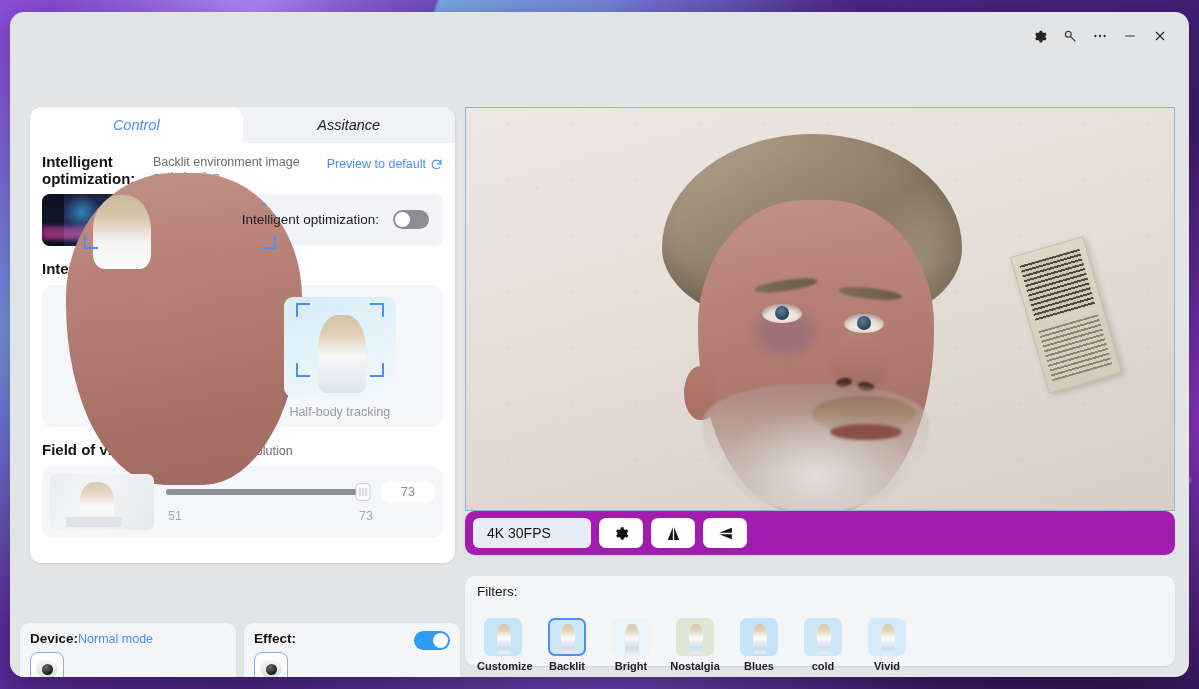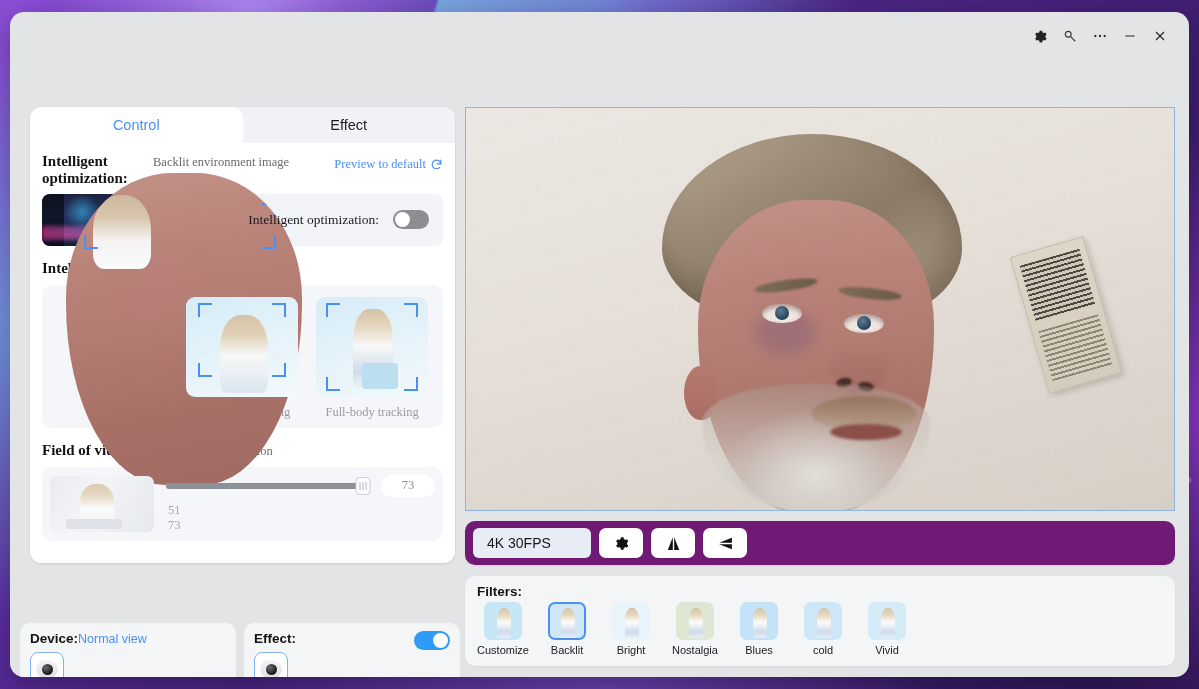"Control" .tabs { font-style: none -> italic }
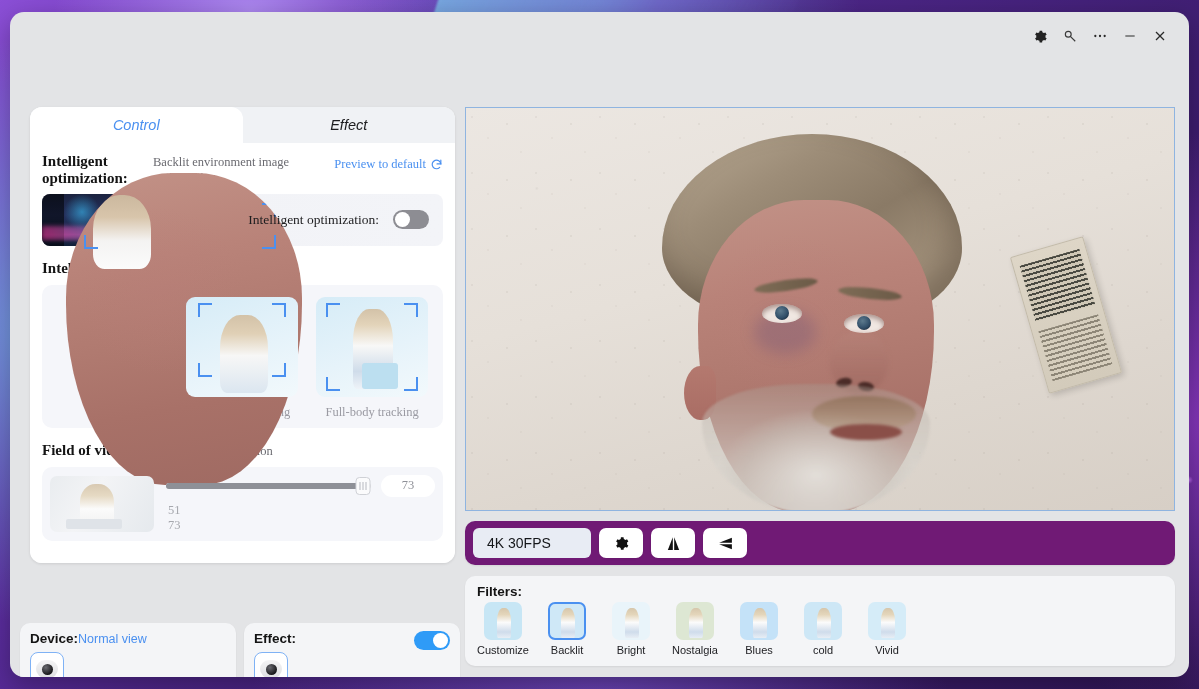"Effect" div.tab { html: <div>Effect</div> -> none }
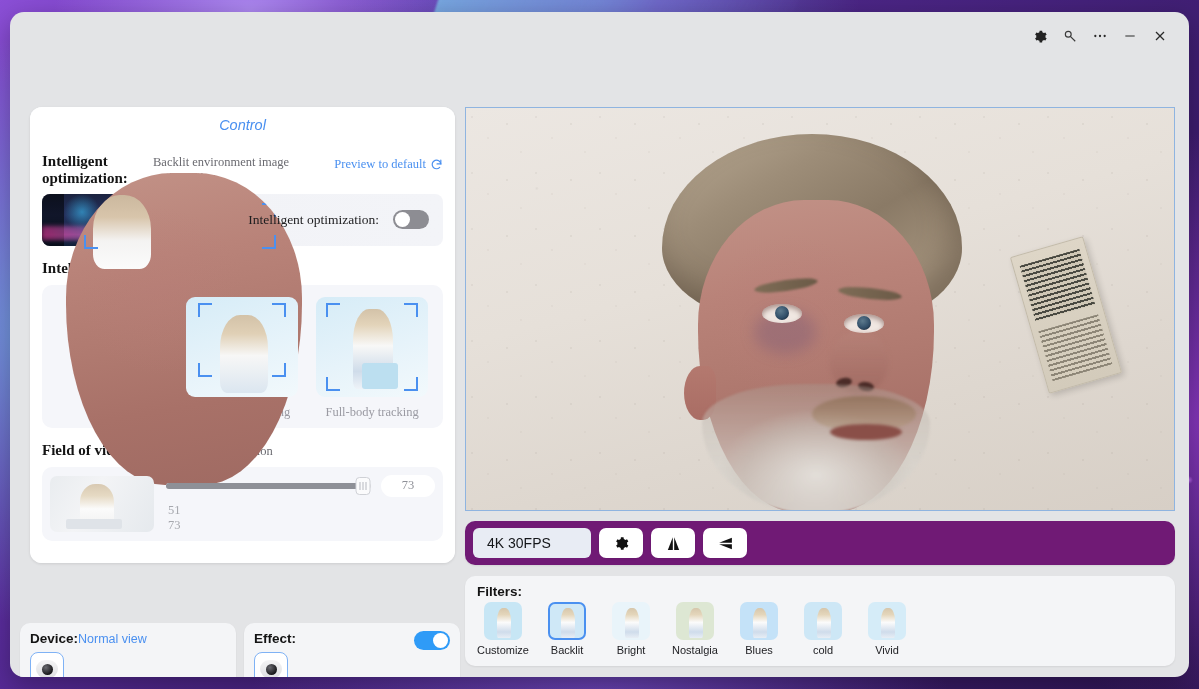"Assitance" div.tab { html: none -> <div>Assitance</div> }
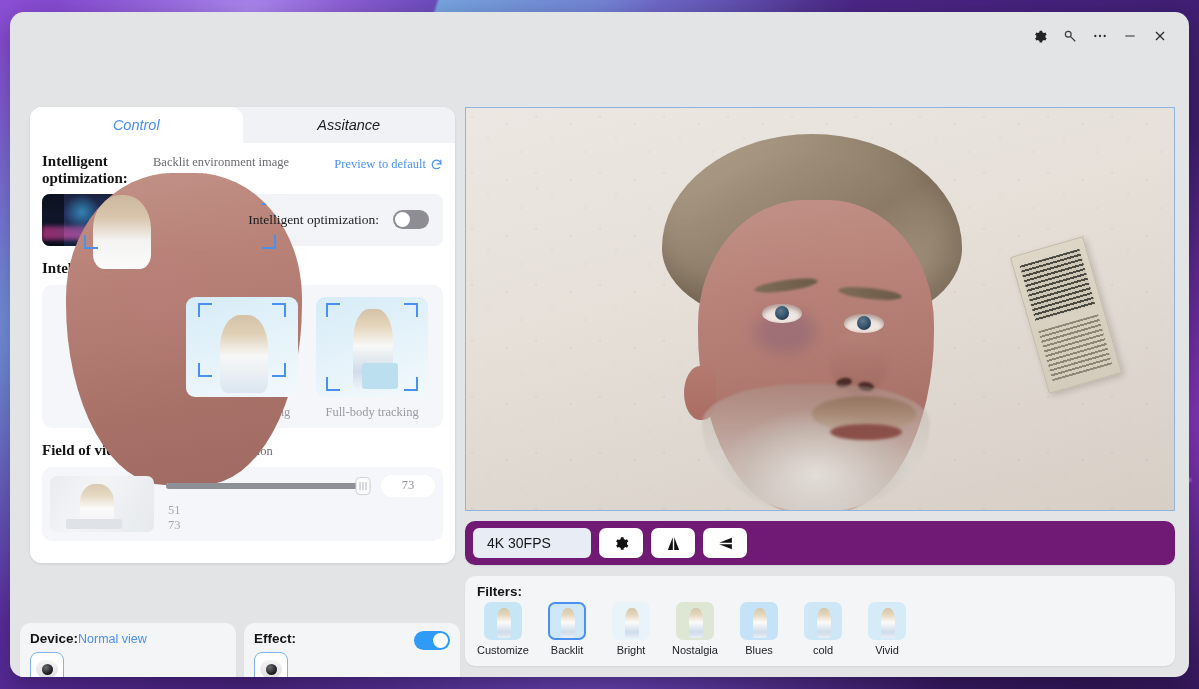"Intelligent optimization:" .tab-body { font-family: Liberation Serif, serif -> none }
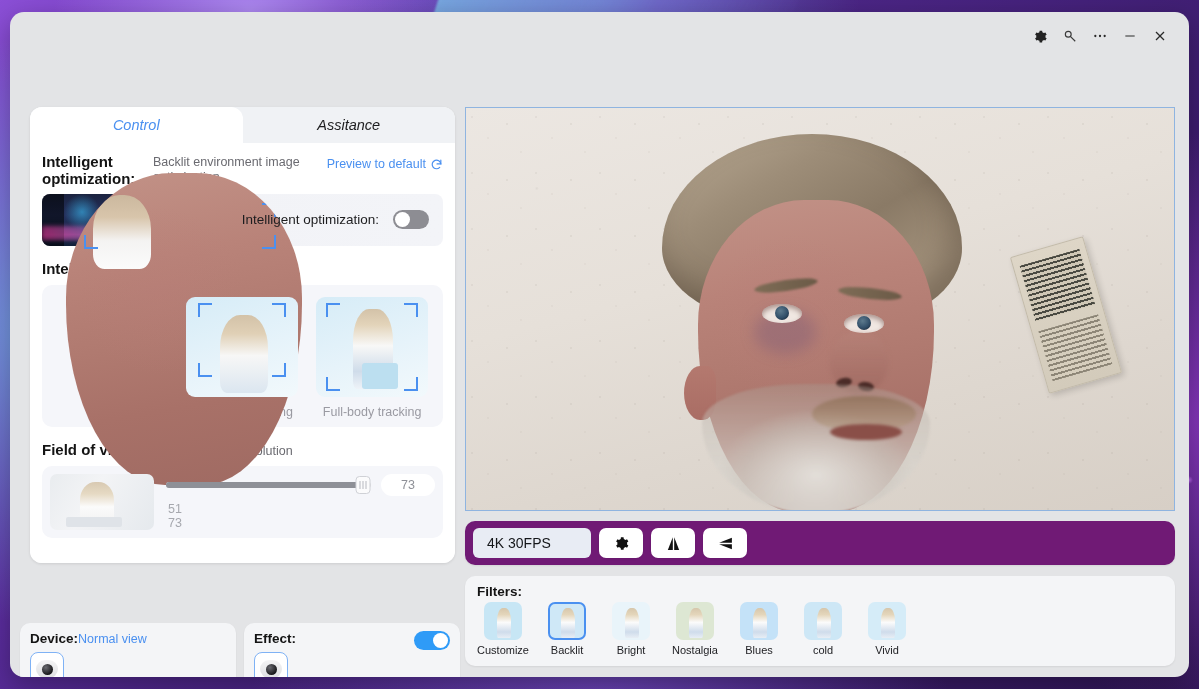"Full-body tracking" div.frame-item { html: <div> <div> <div></div> <div></div> <div></div> <div></div> <div></div> </div> <div>Full-body tracking</div> </div> -> none }
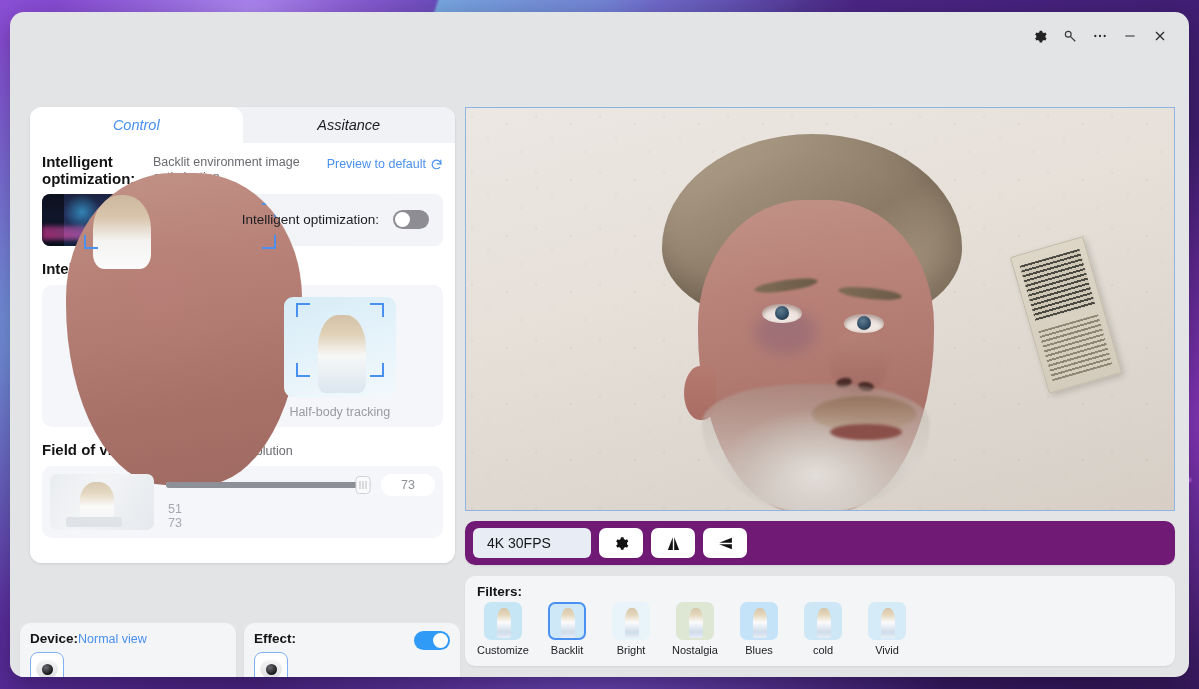"51" .range-row { flex-direction: column -> none }
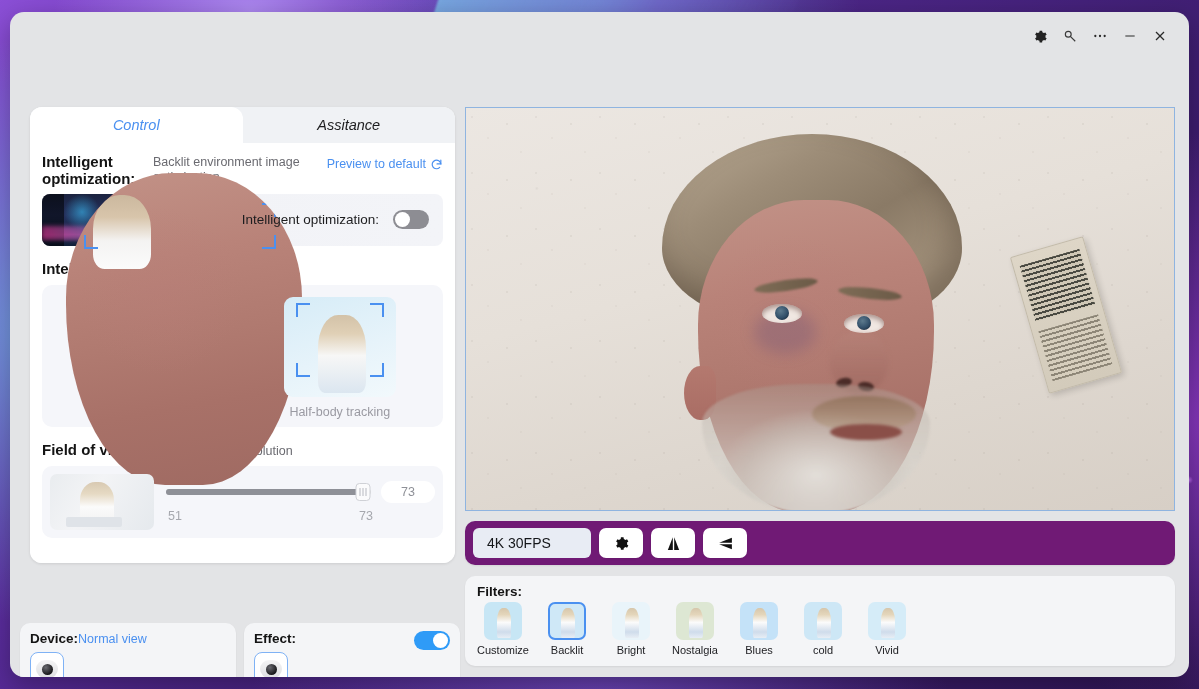"4K 30FPS" .res-bar { background: #701a75 -> #a21caf; margin-top: 10px -> 0 }
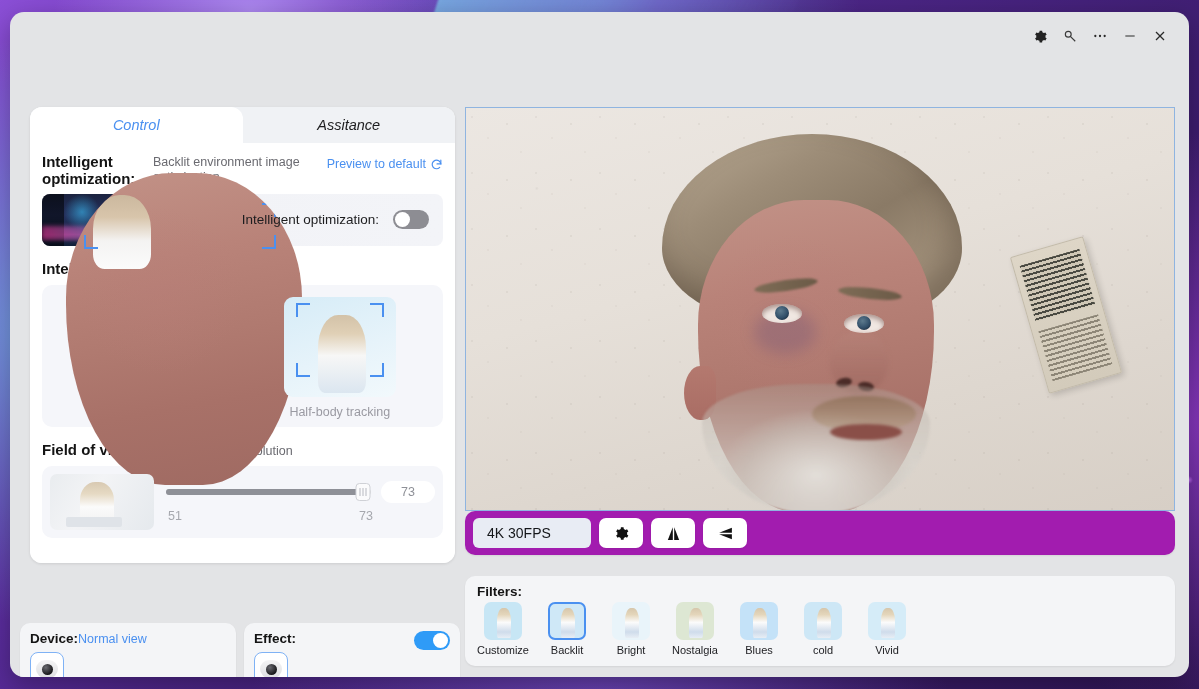"Filters:" .filters-title { font-weight: bold -> none; margin-bottom: 3px -> 19px }
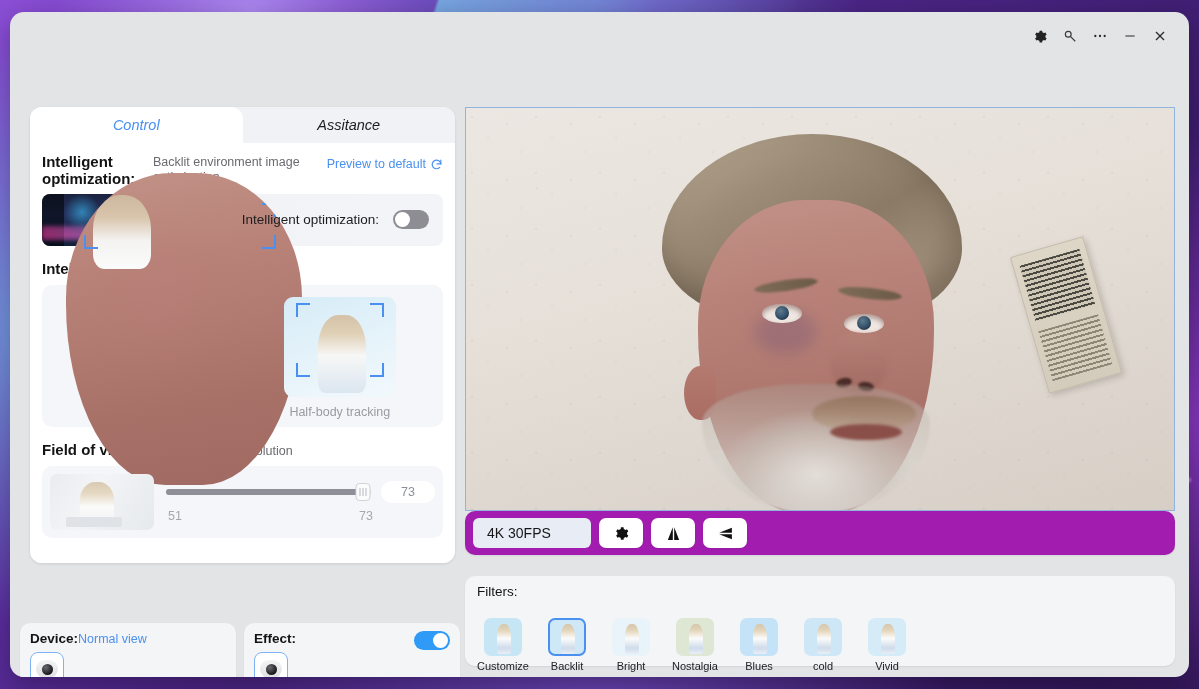"Normal view" span.s { text: view -> mode }
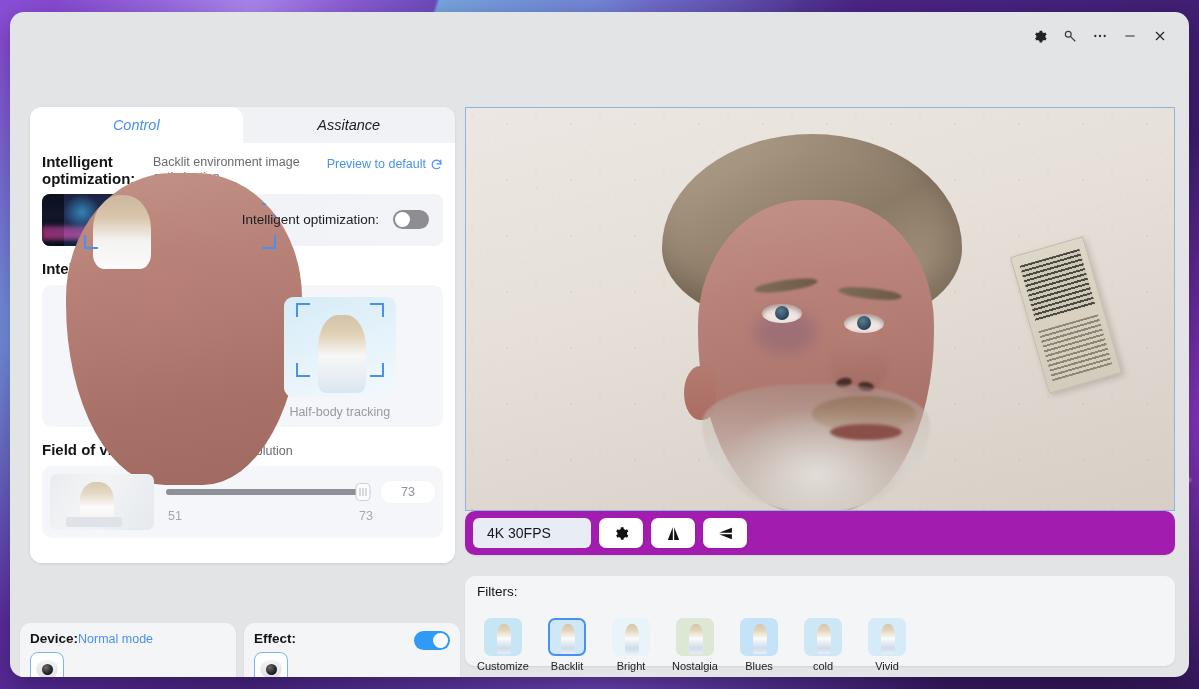"Customize" .filter-item { font-weight: none -> bold }
